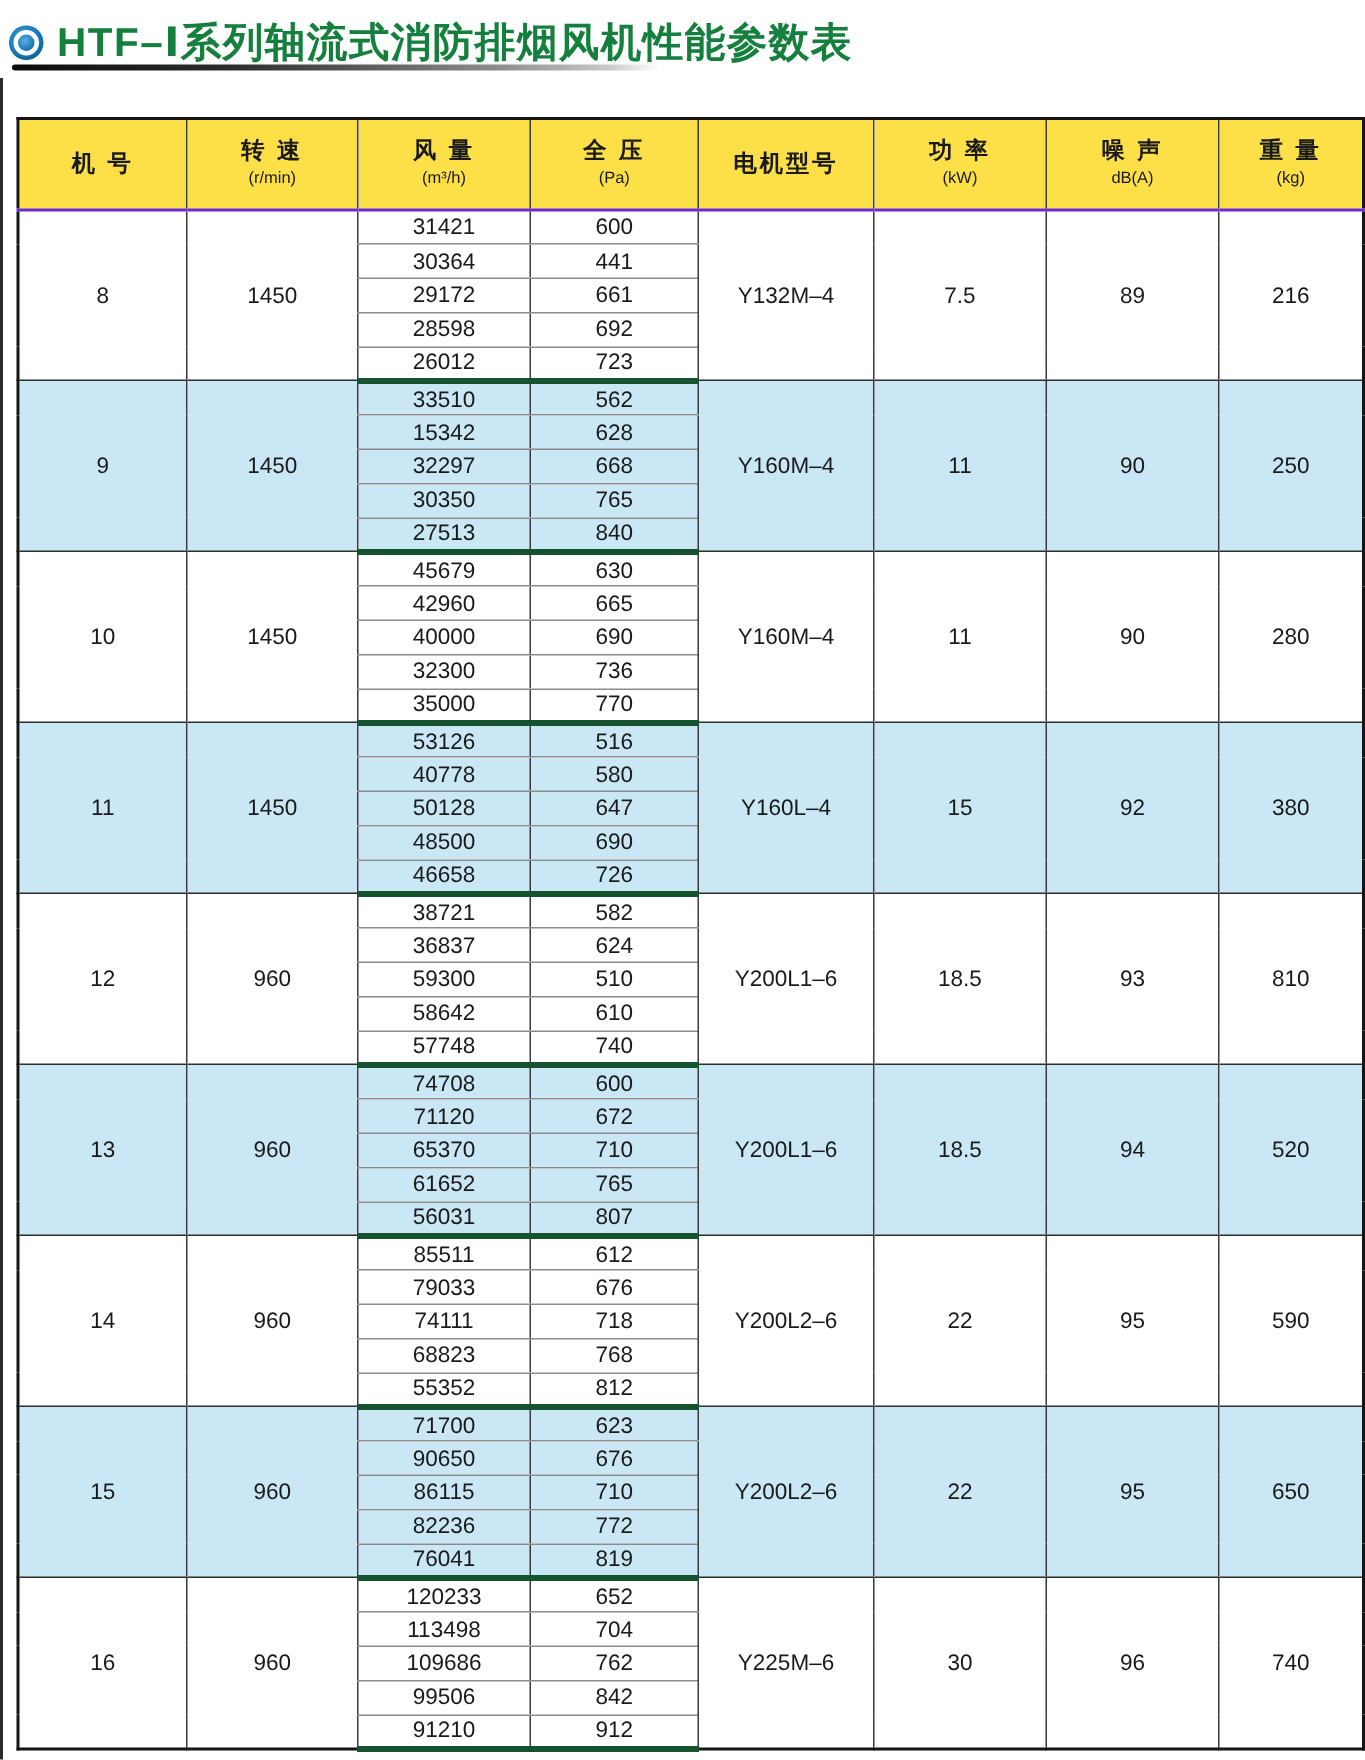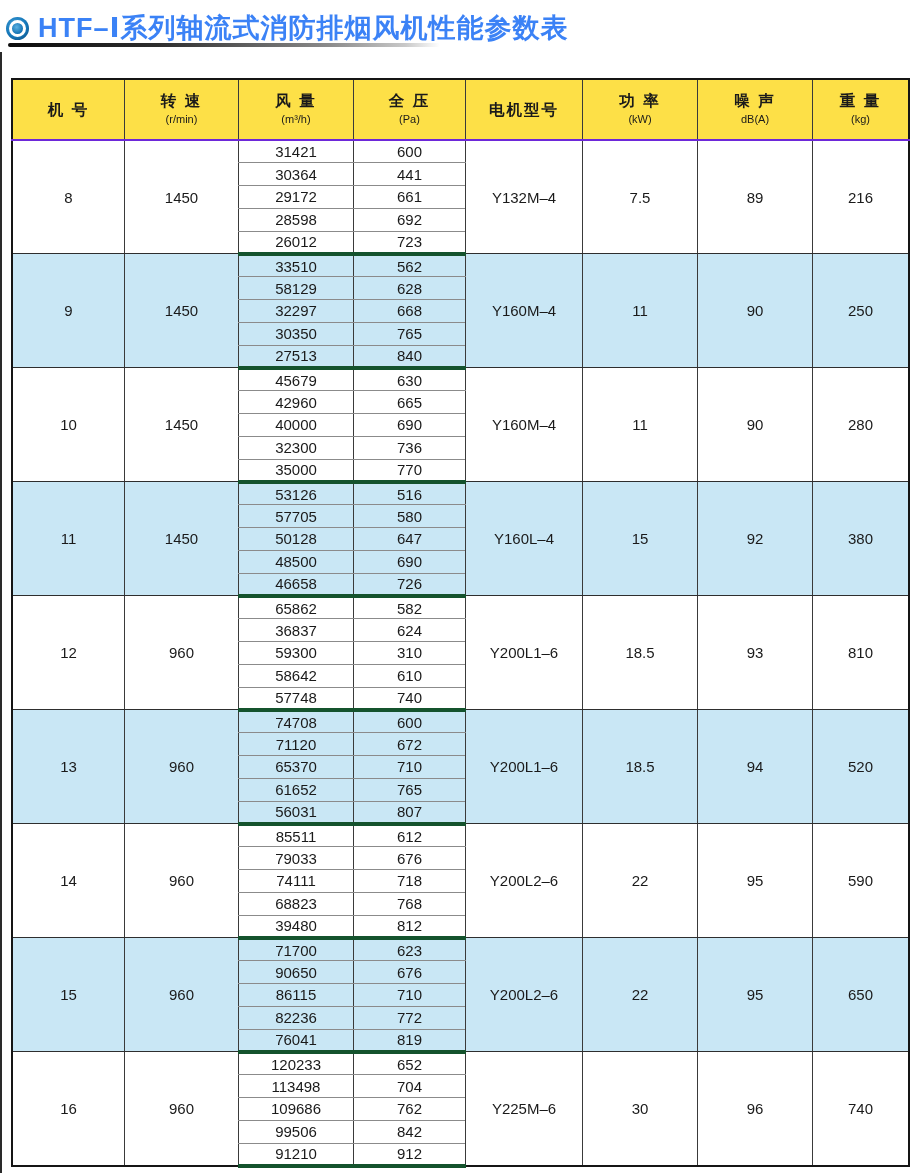"HTF–Ⅰ系列轴流式消防排烟风机性能参数表" .page-title { color: #3b82f6 -> #15803d }
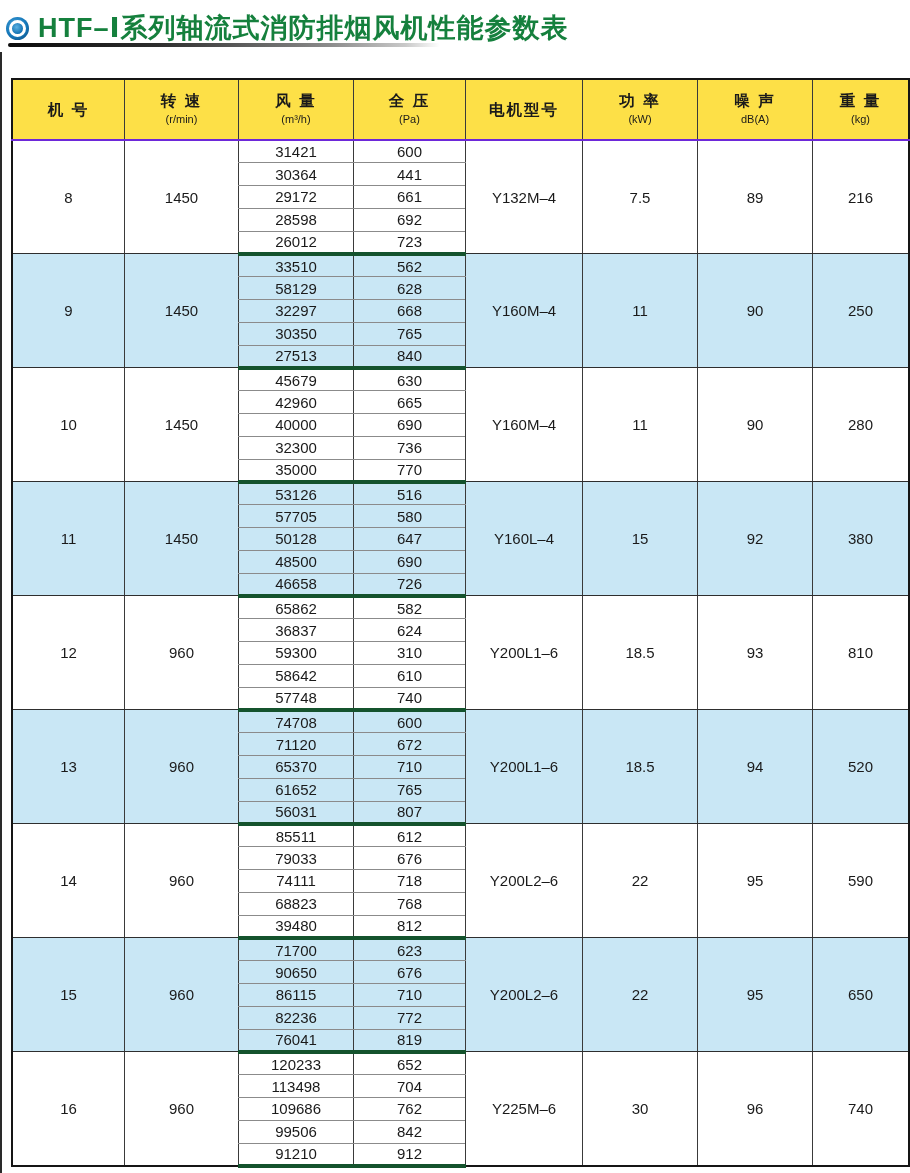"58129" td.sub { text: 58129 -> 15342 }
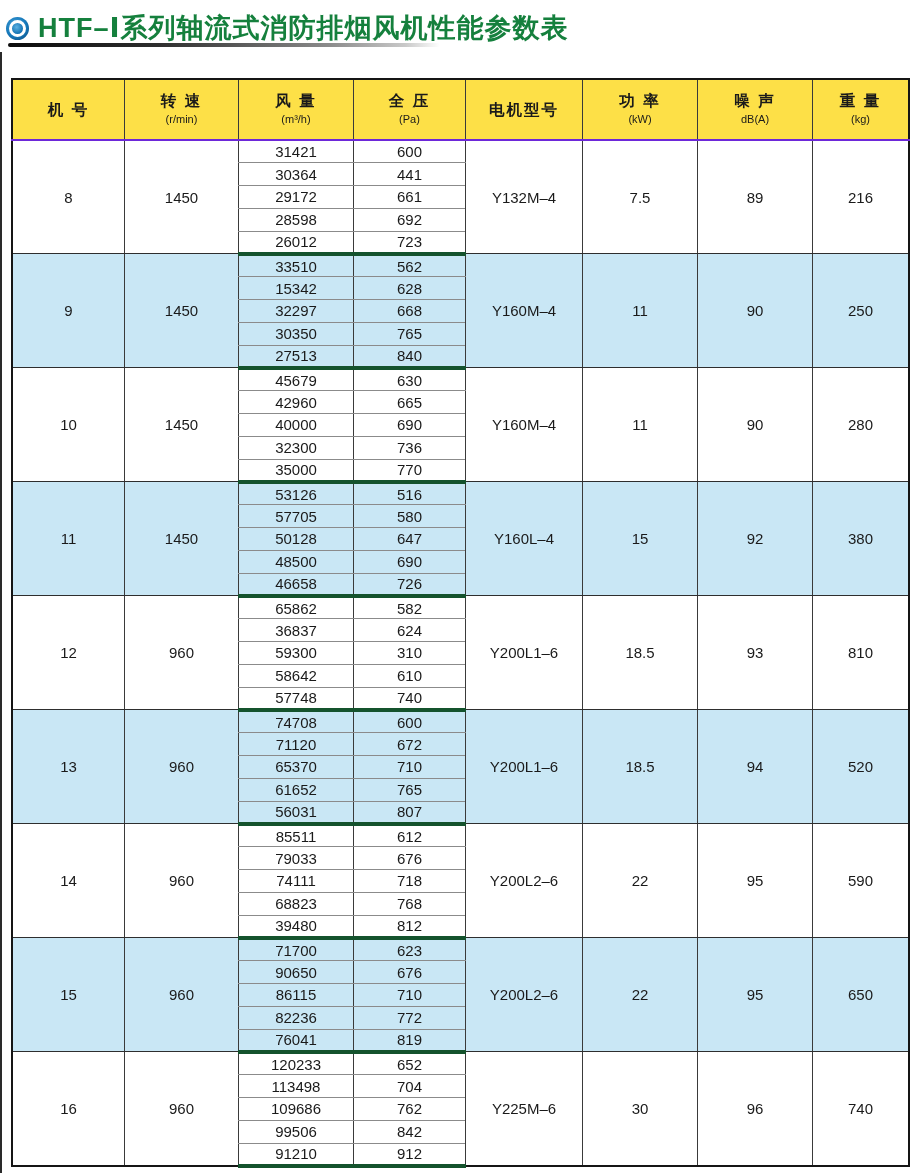"57705" td.sub { text: 57705 -> 40778 }
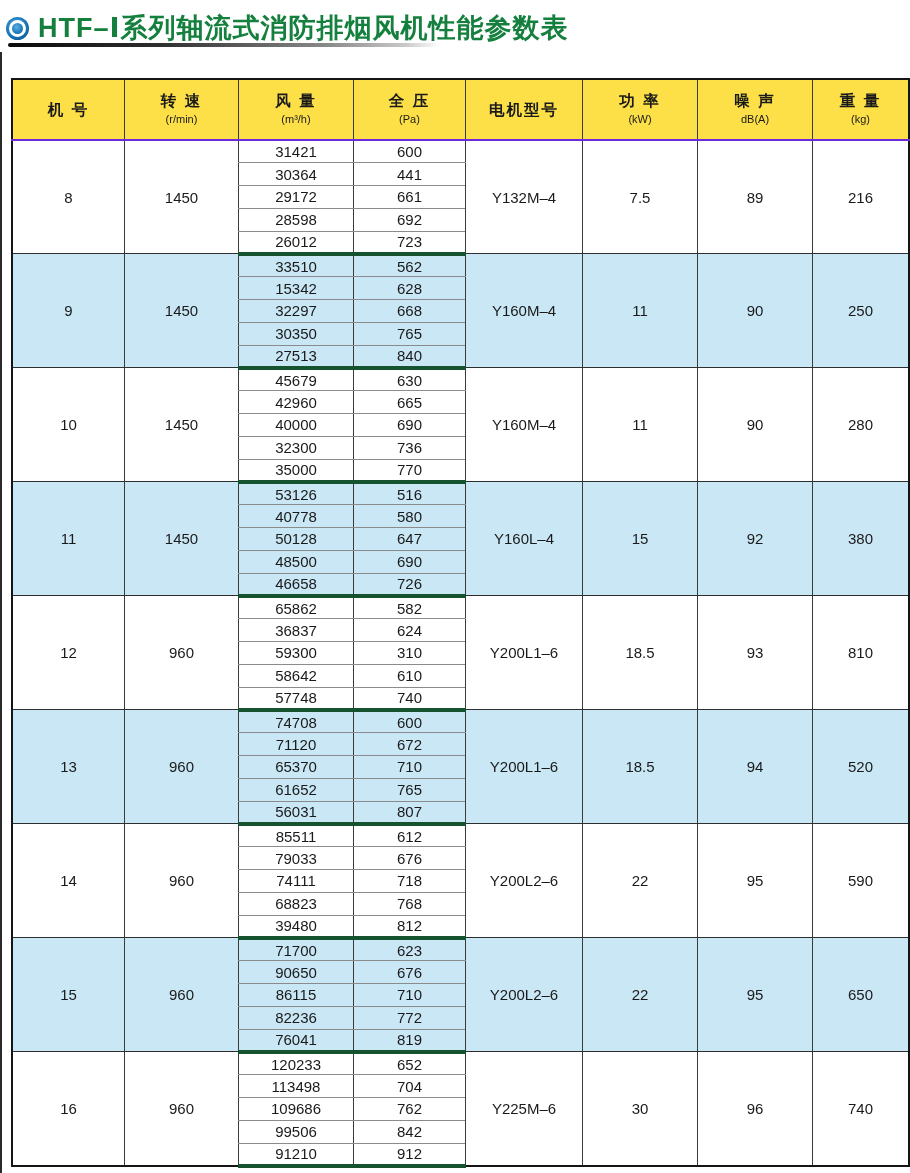"65862" td.sub { text: 65862 -> 38721 }
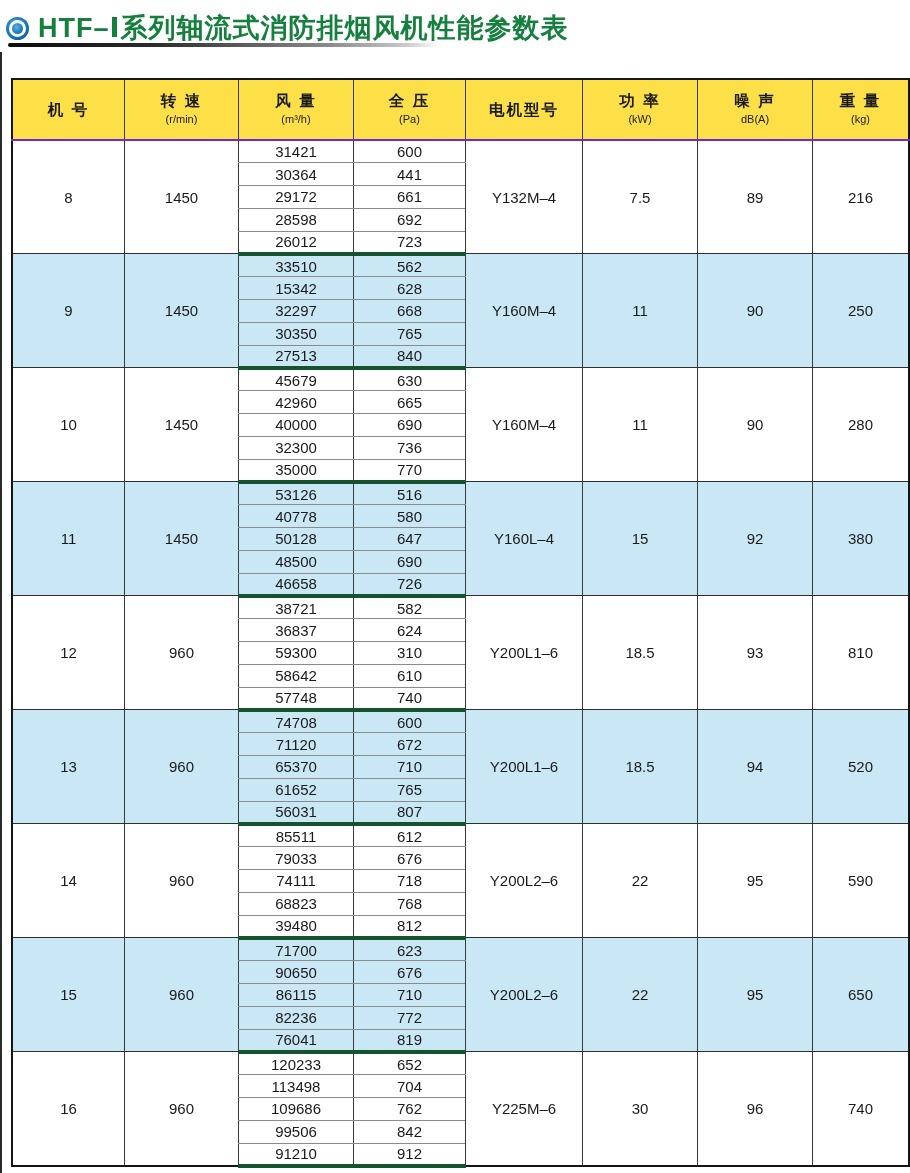"310" td.sub { text: 310 -> 510 }
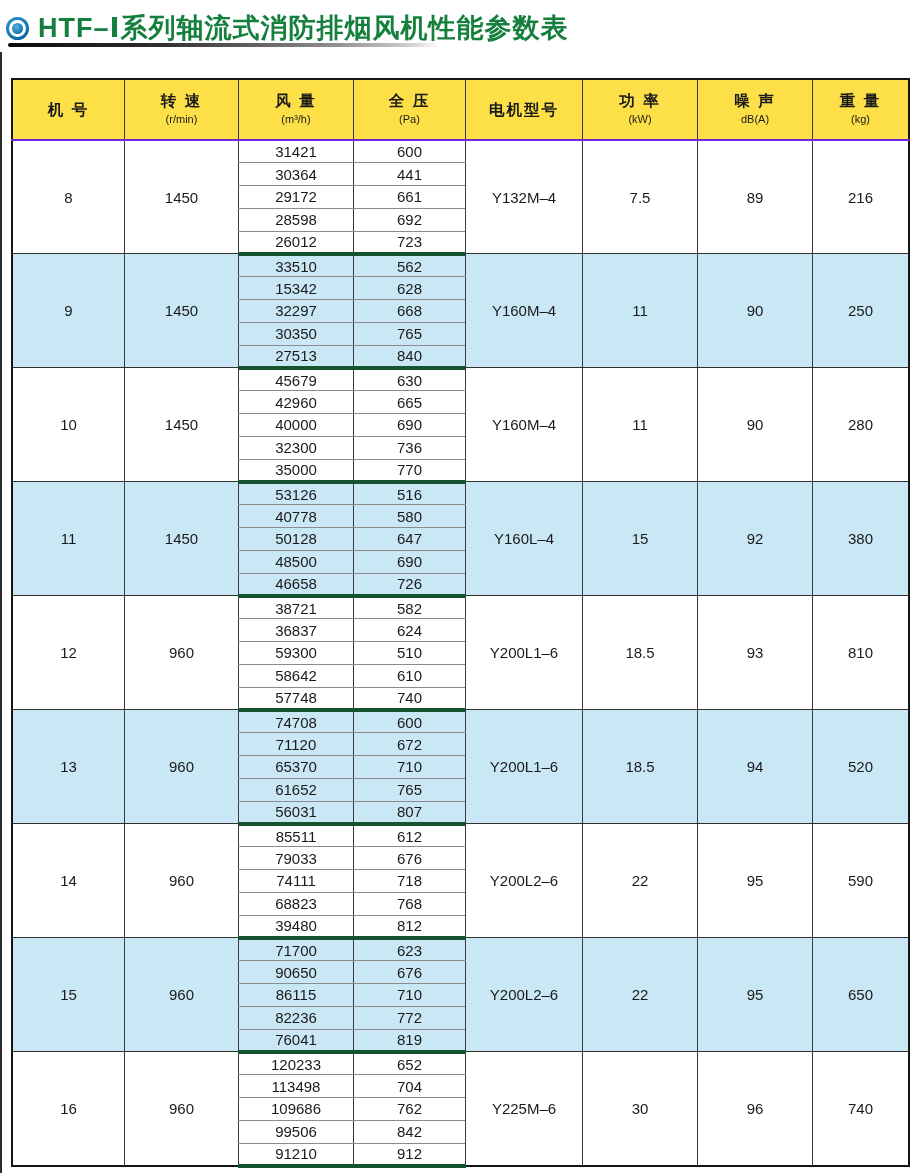"39480" td.sub { text: 39480 -> 55352 }
